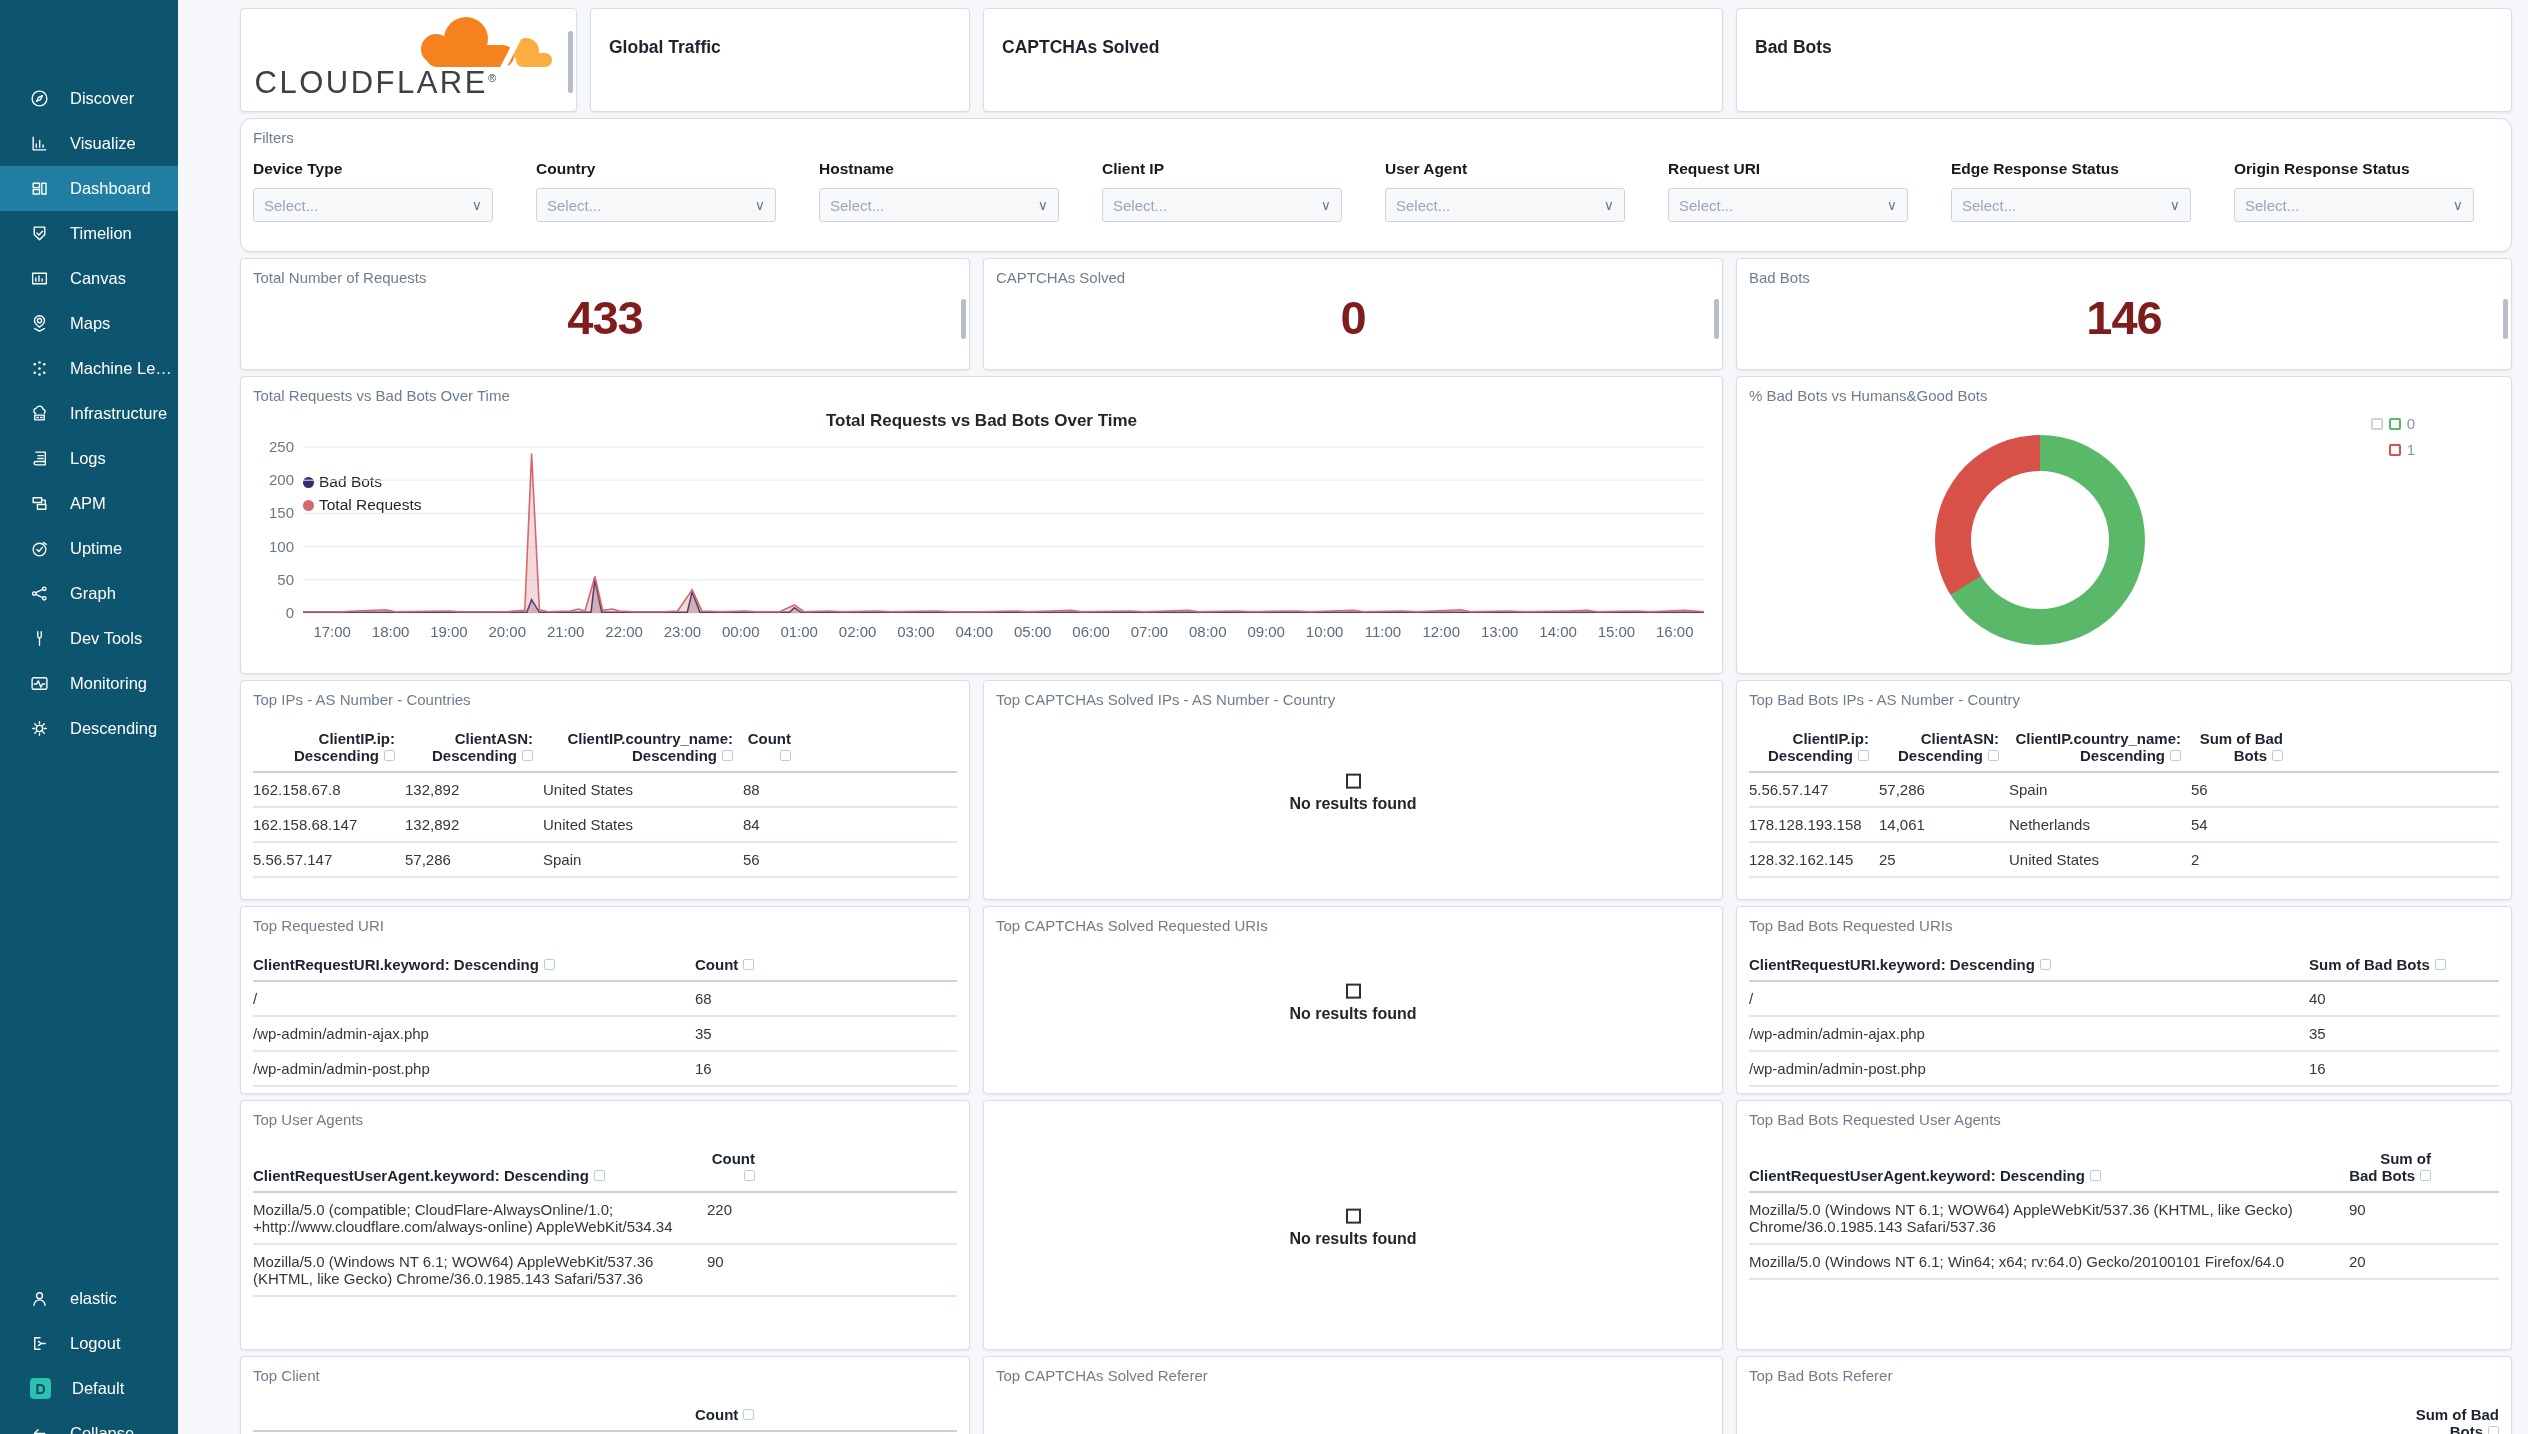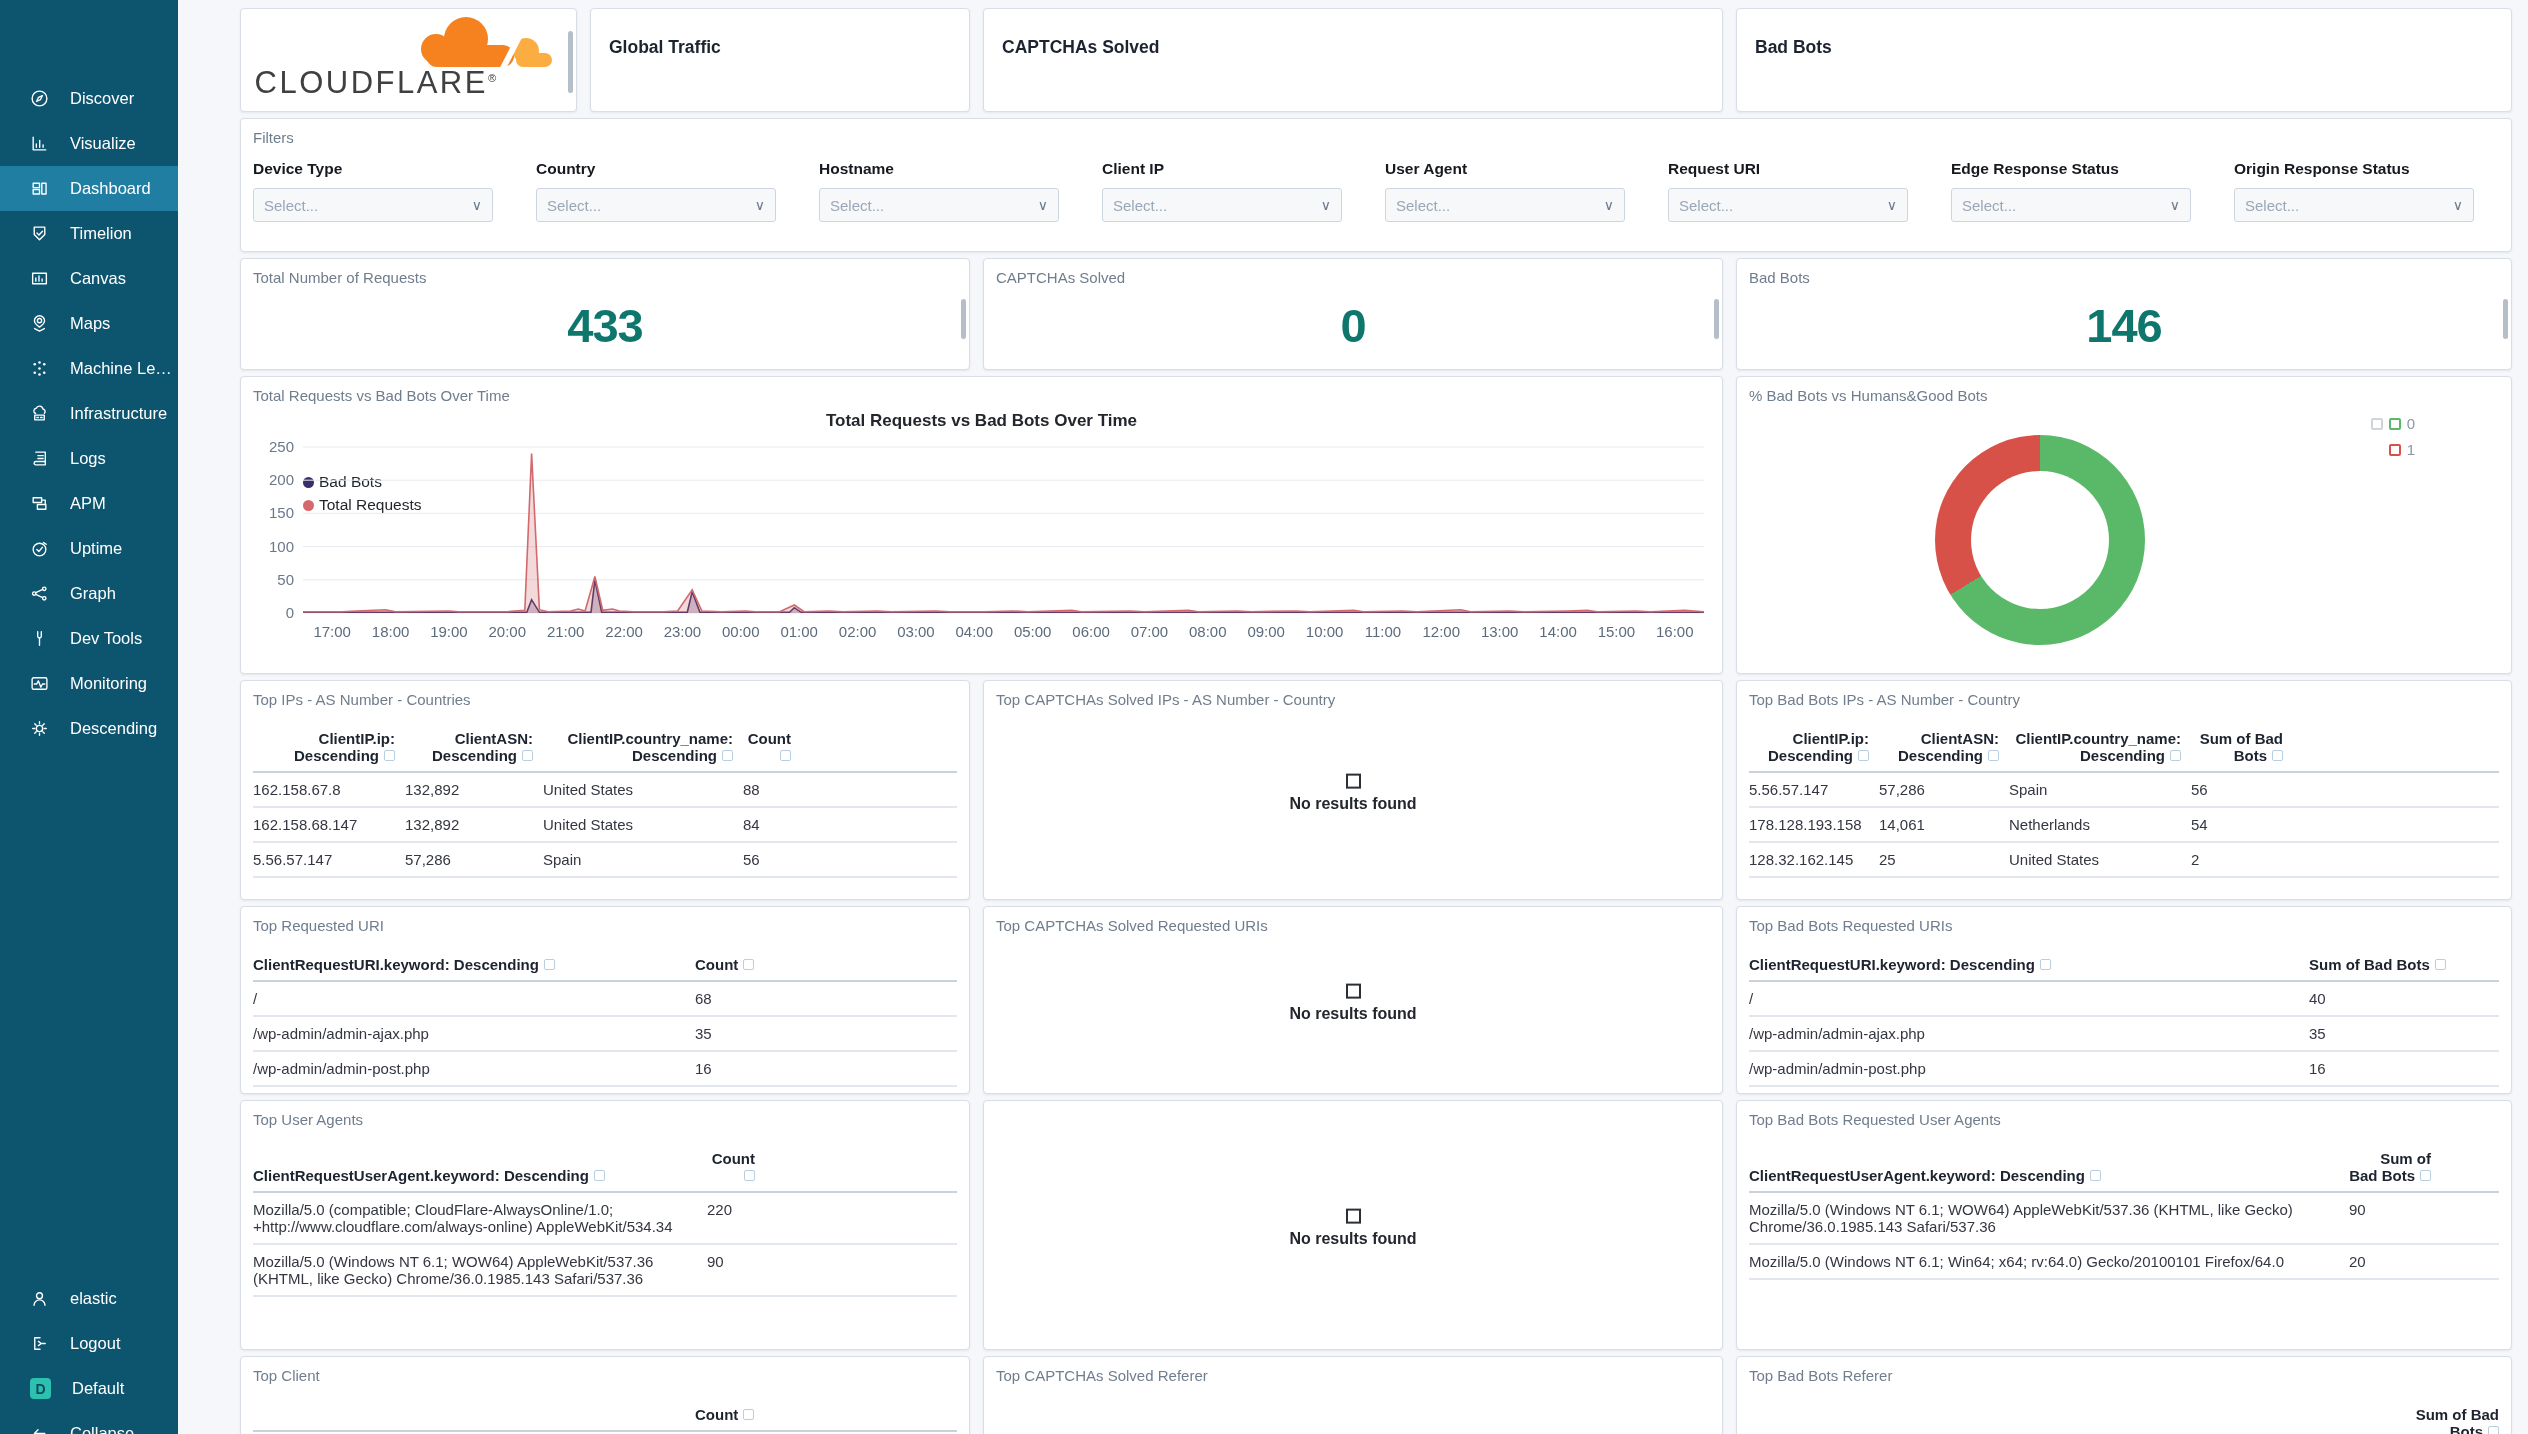"Filters" .filters-panel { border-radius: none -> 11px }
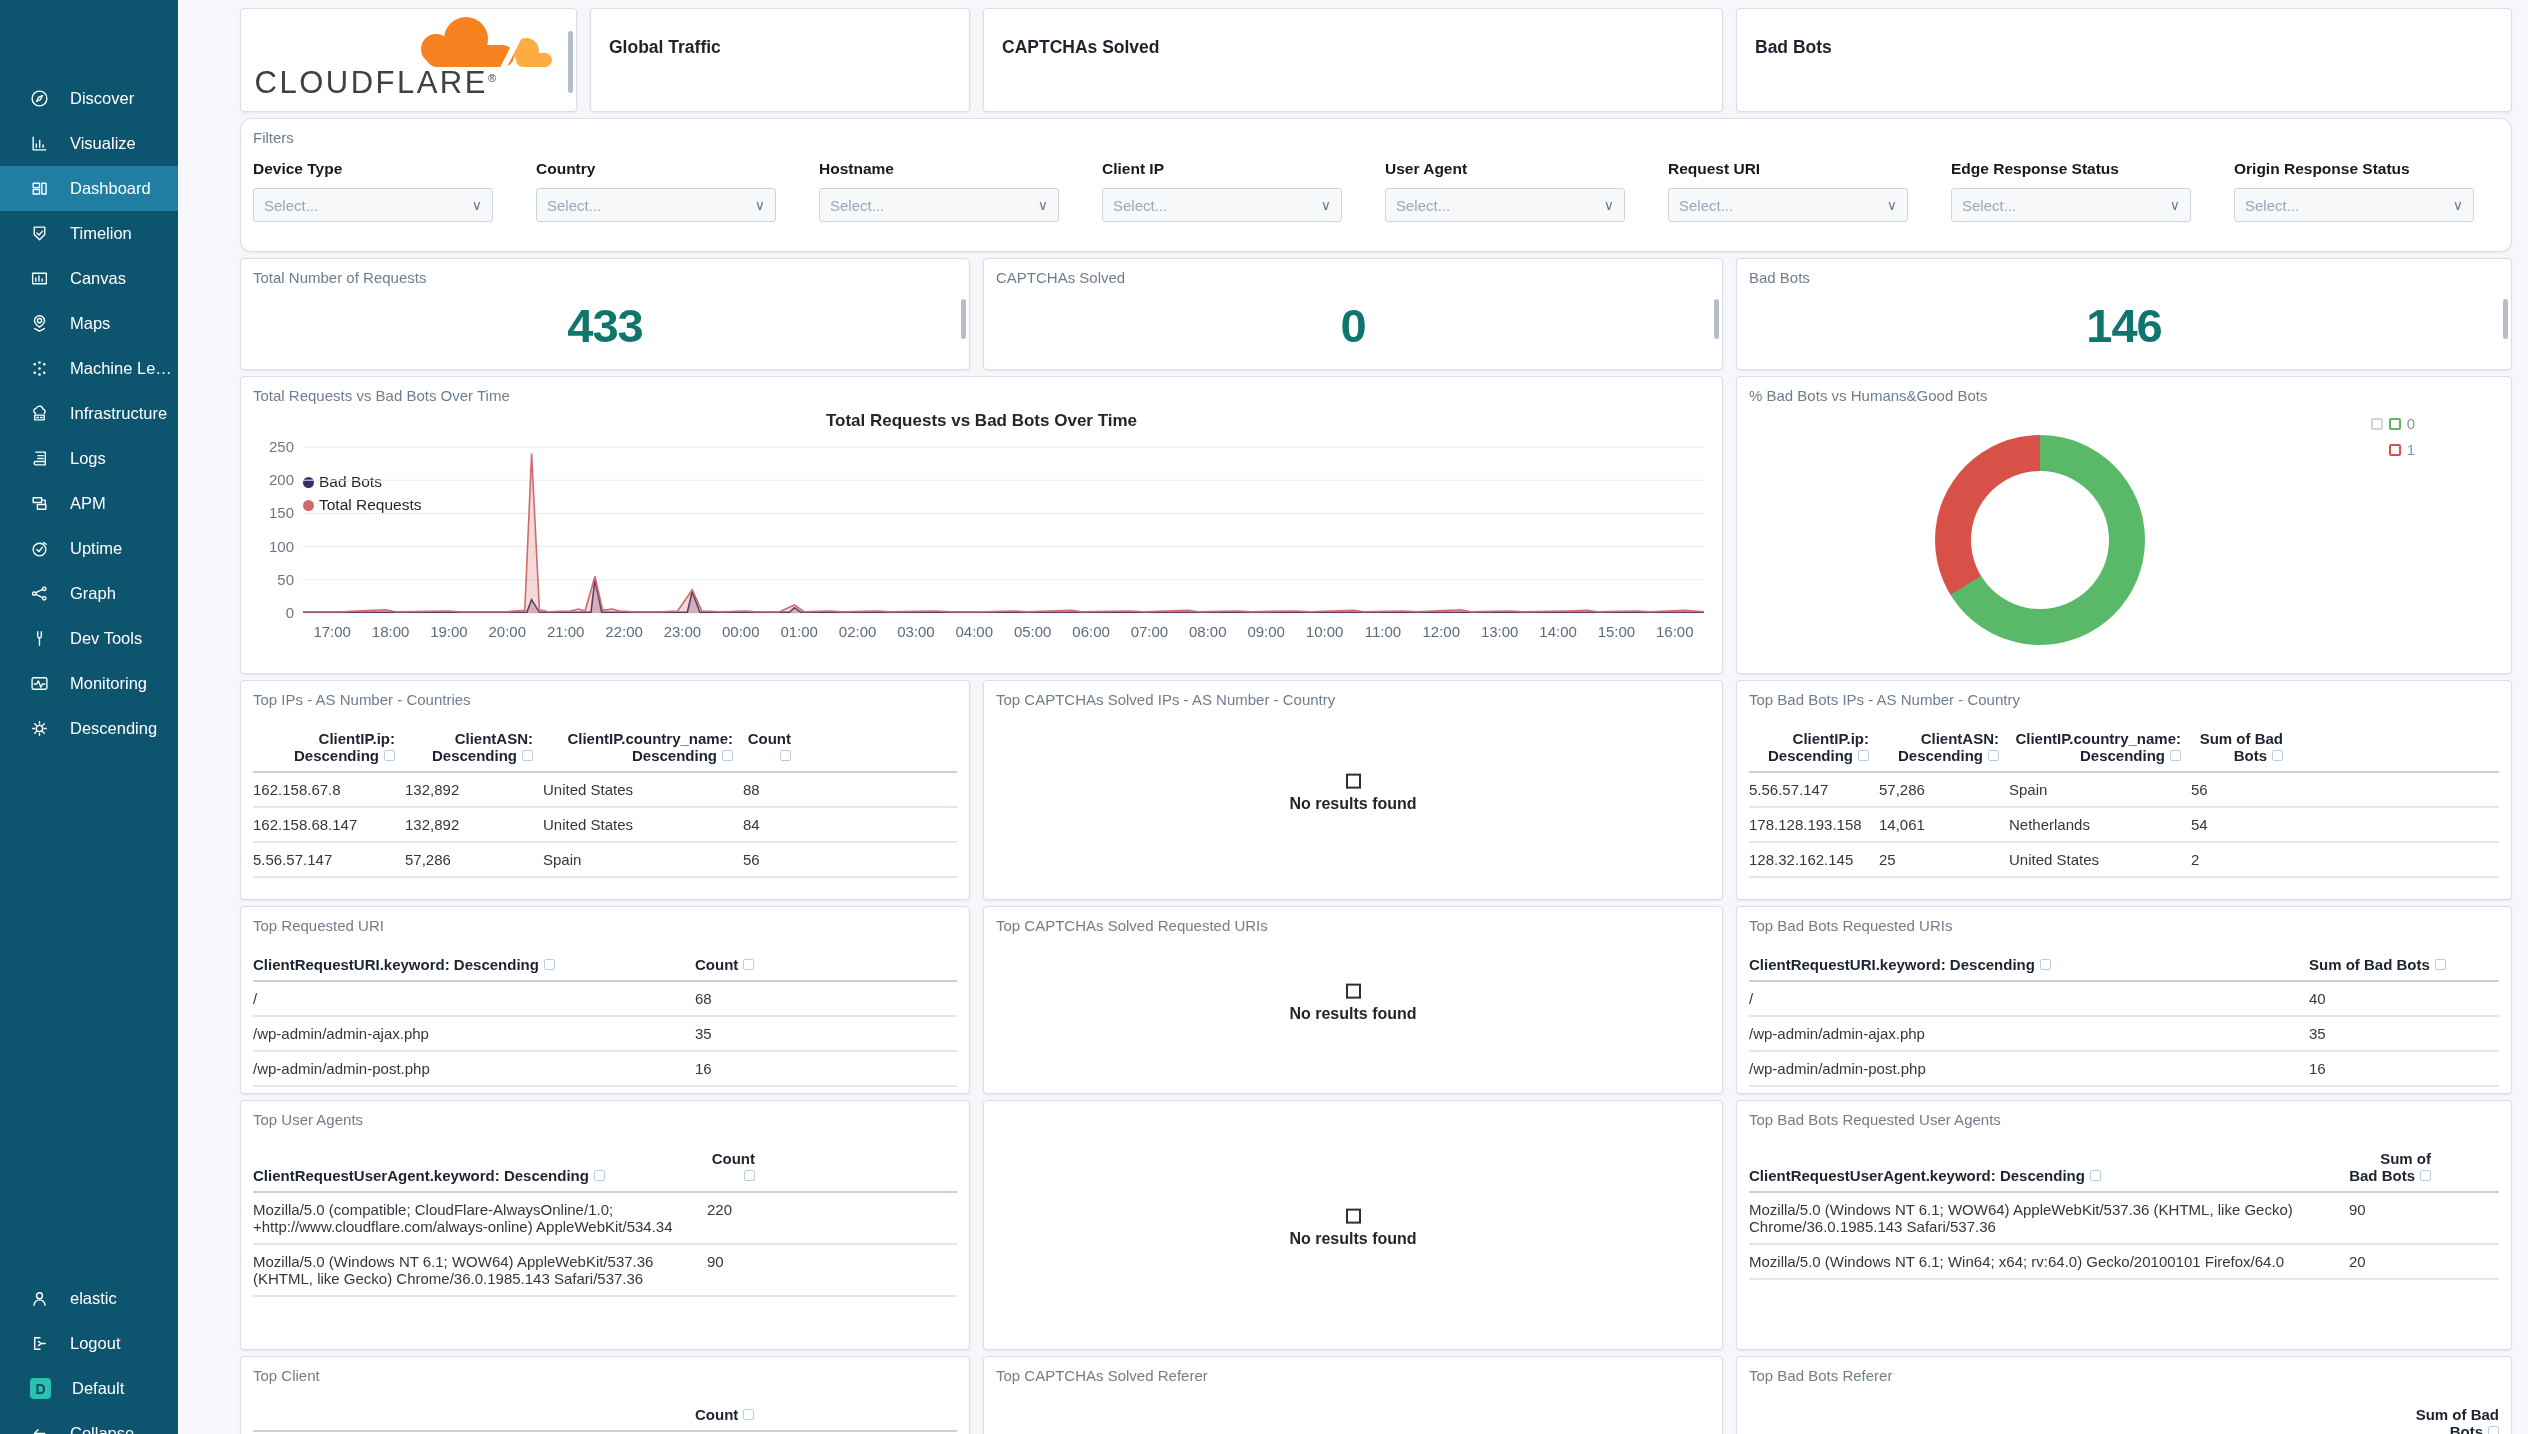"433" .metric-value { color: #0f766e -> #7f1d1d; margin-top: 12px -> 4px }
